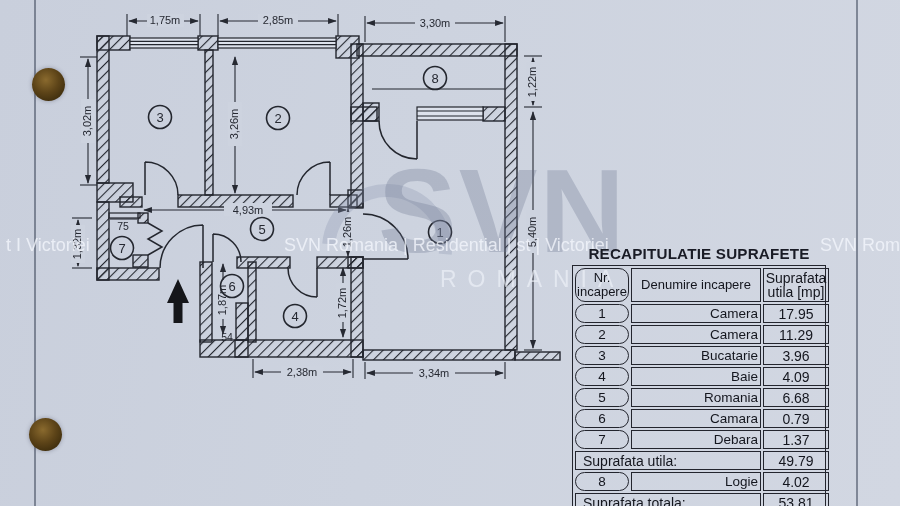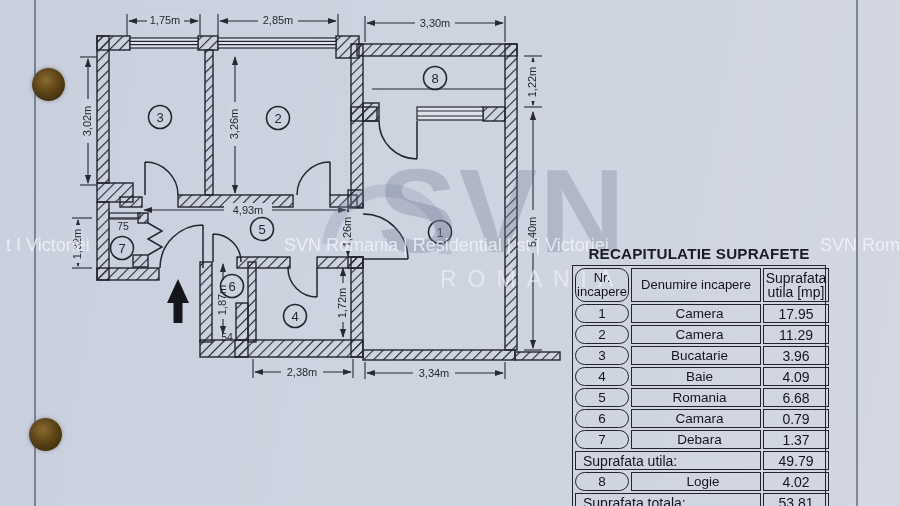"Camera" .c-name { text-align: center -> right }
